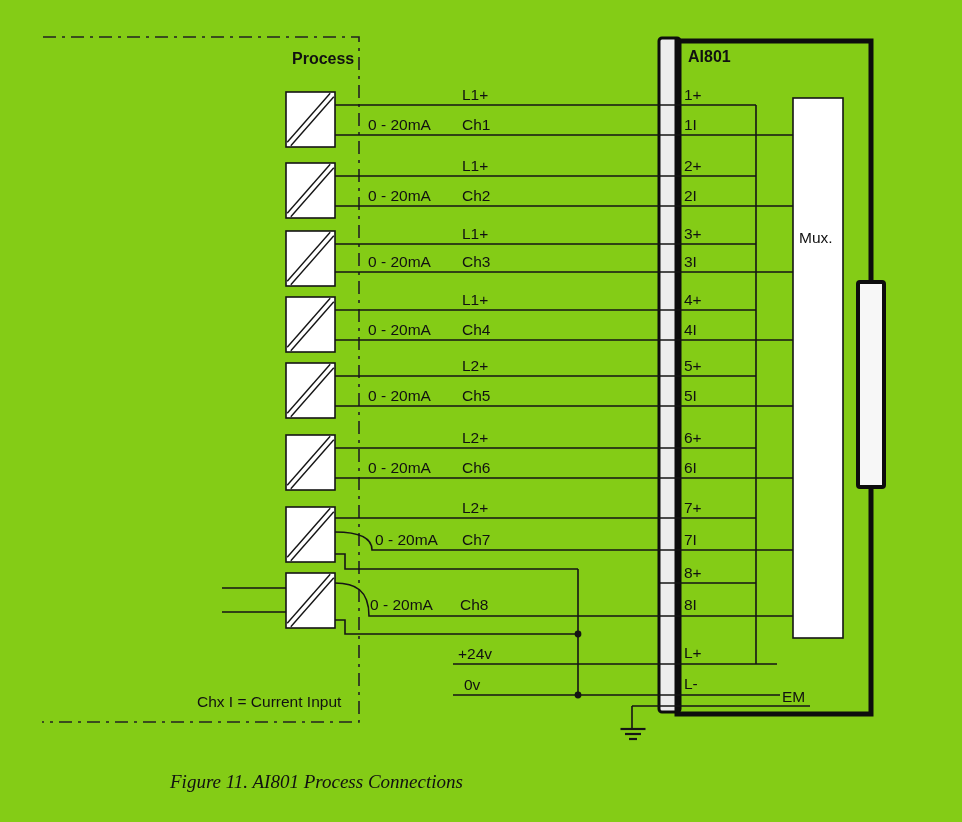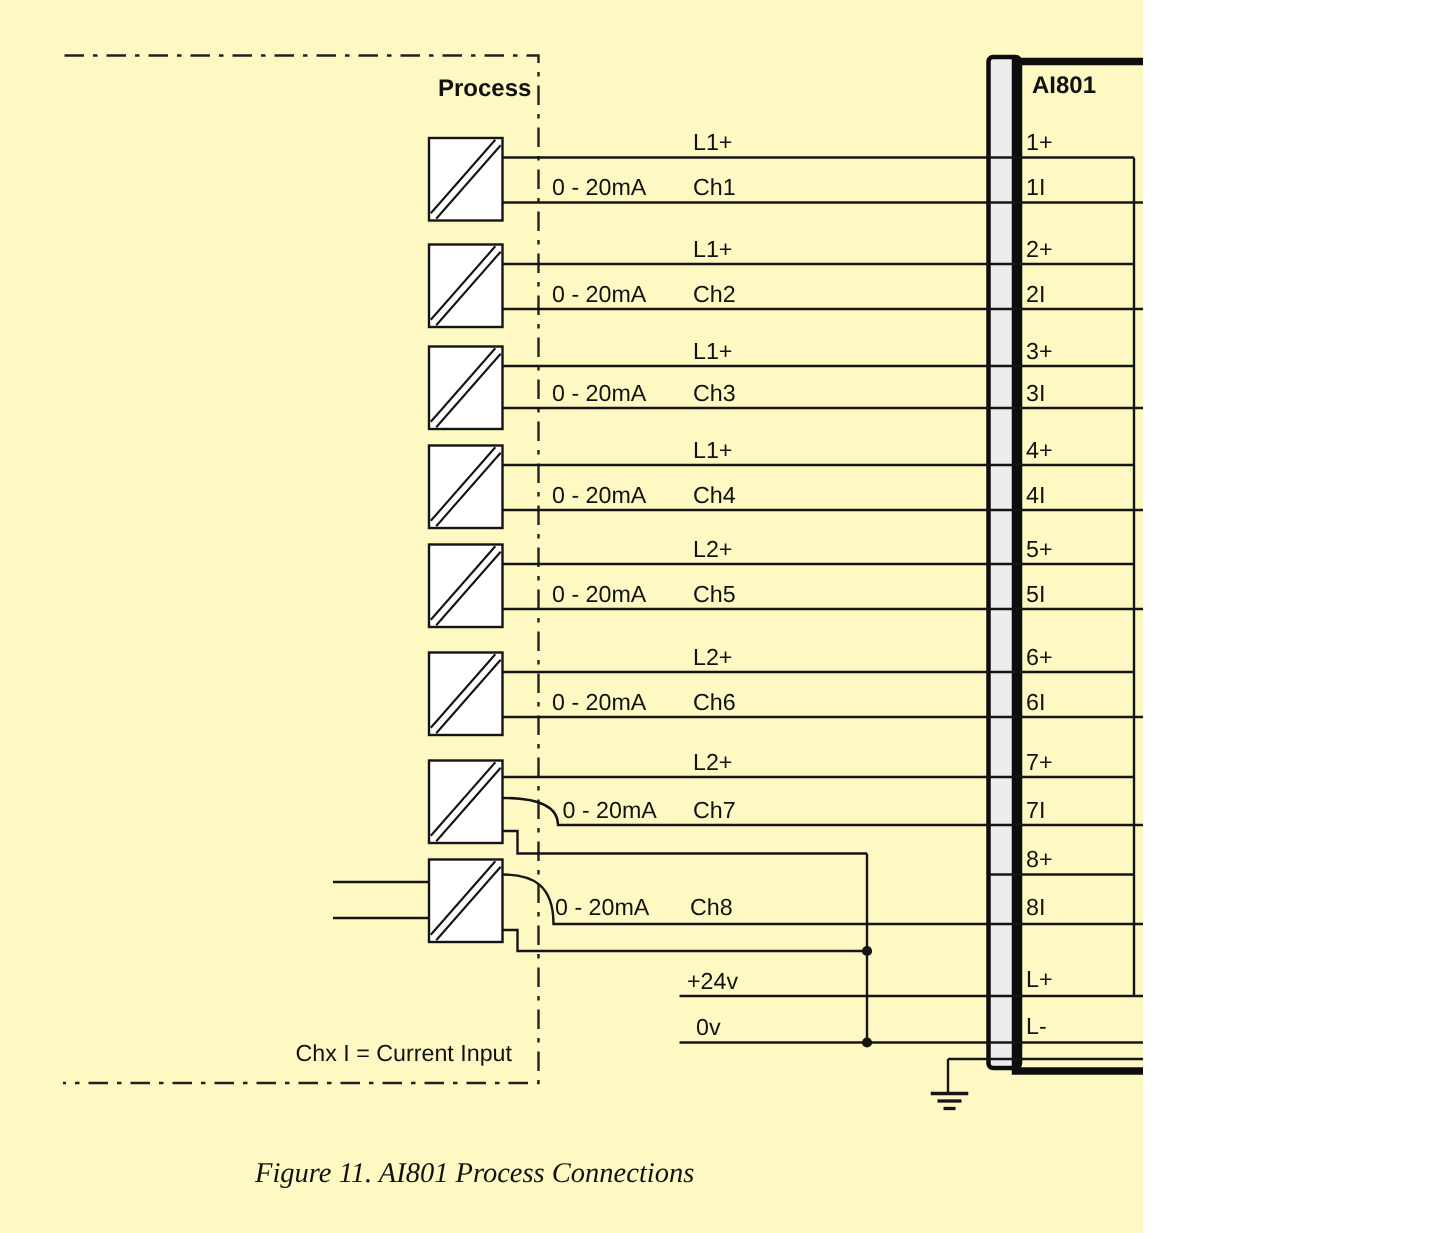"Process" .page { background: #fef9c3 -> #84cc16; width: 762px -> 962px }
